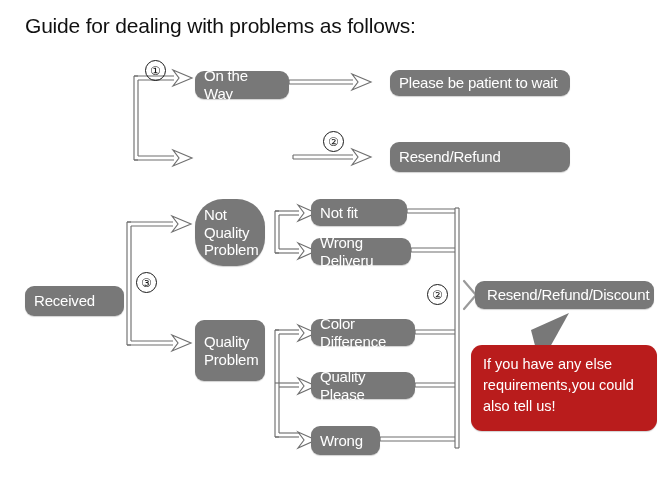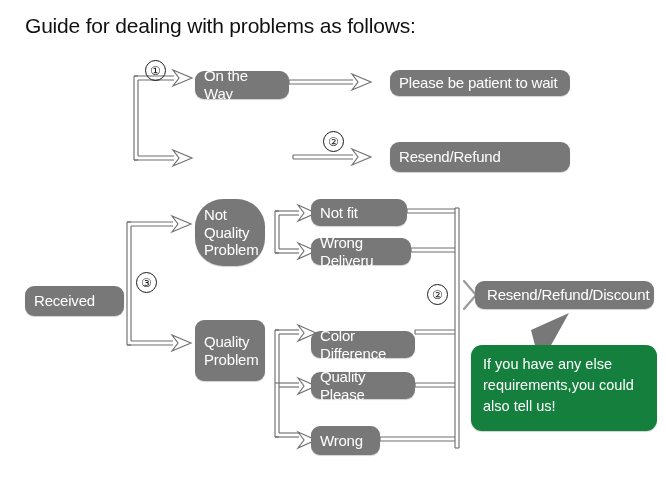"Color Difference" div.node { margin-top: 12px -> none }
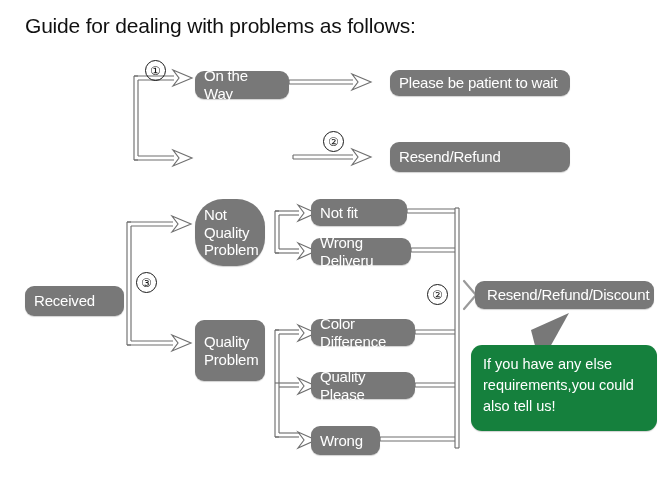"If you have any else" .bubble { background: #15803d -> #b91c1c }
